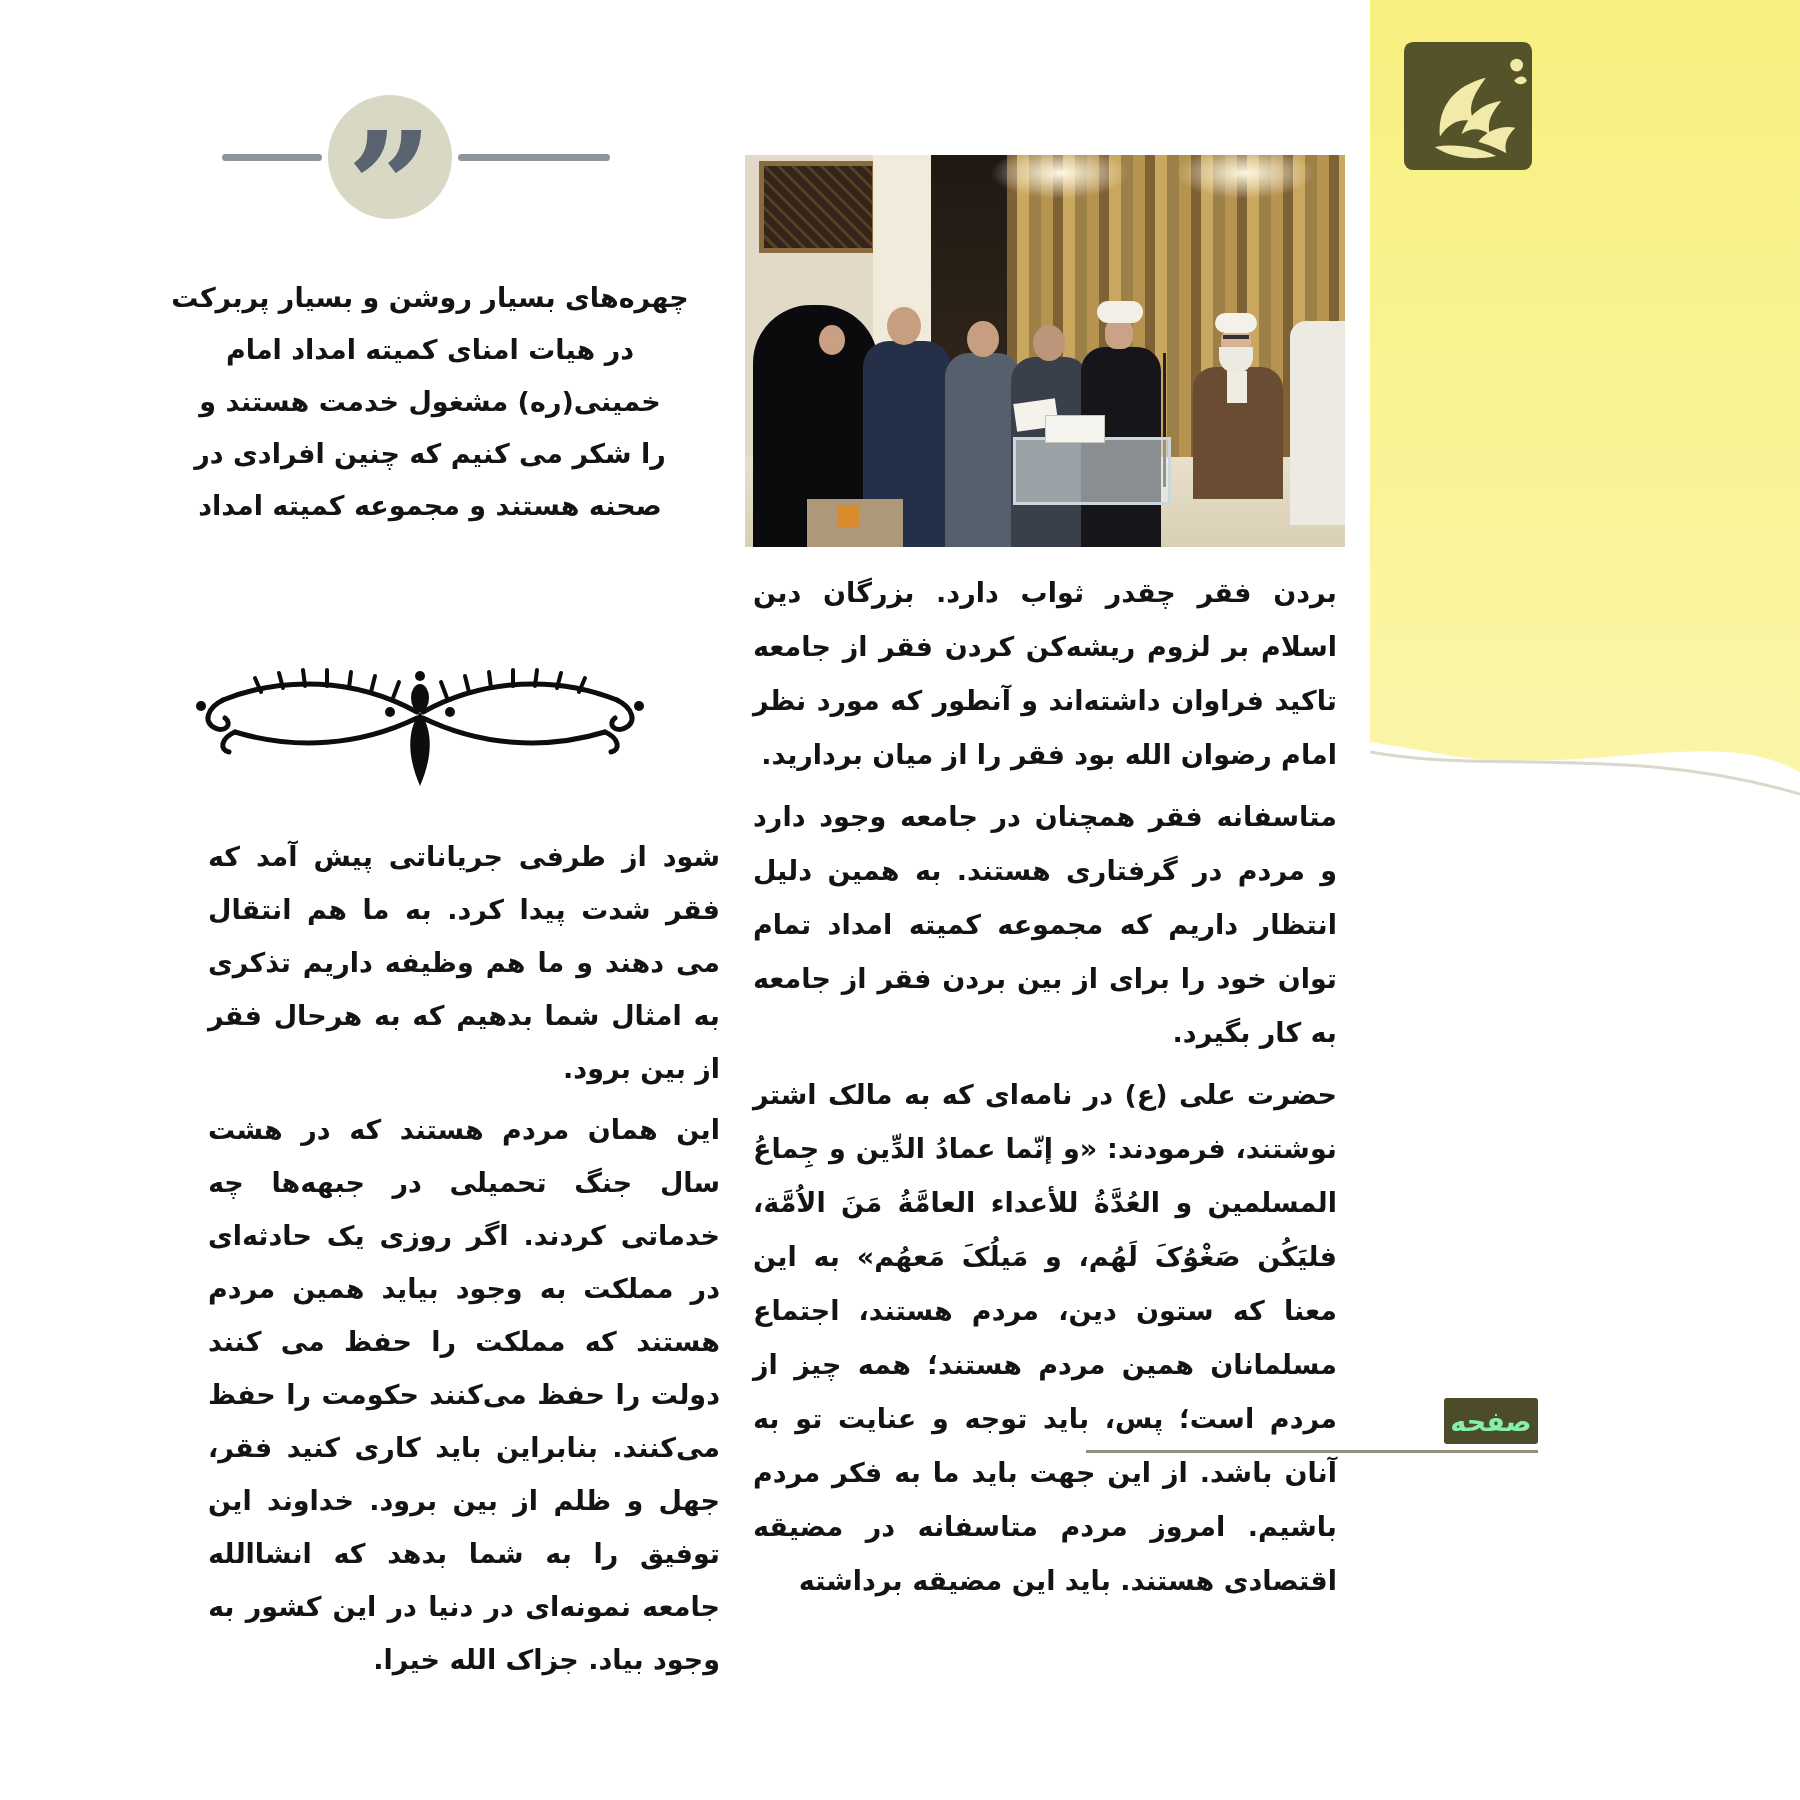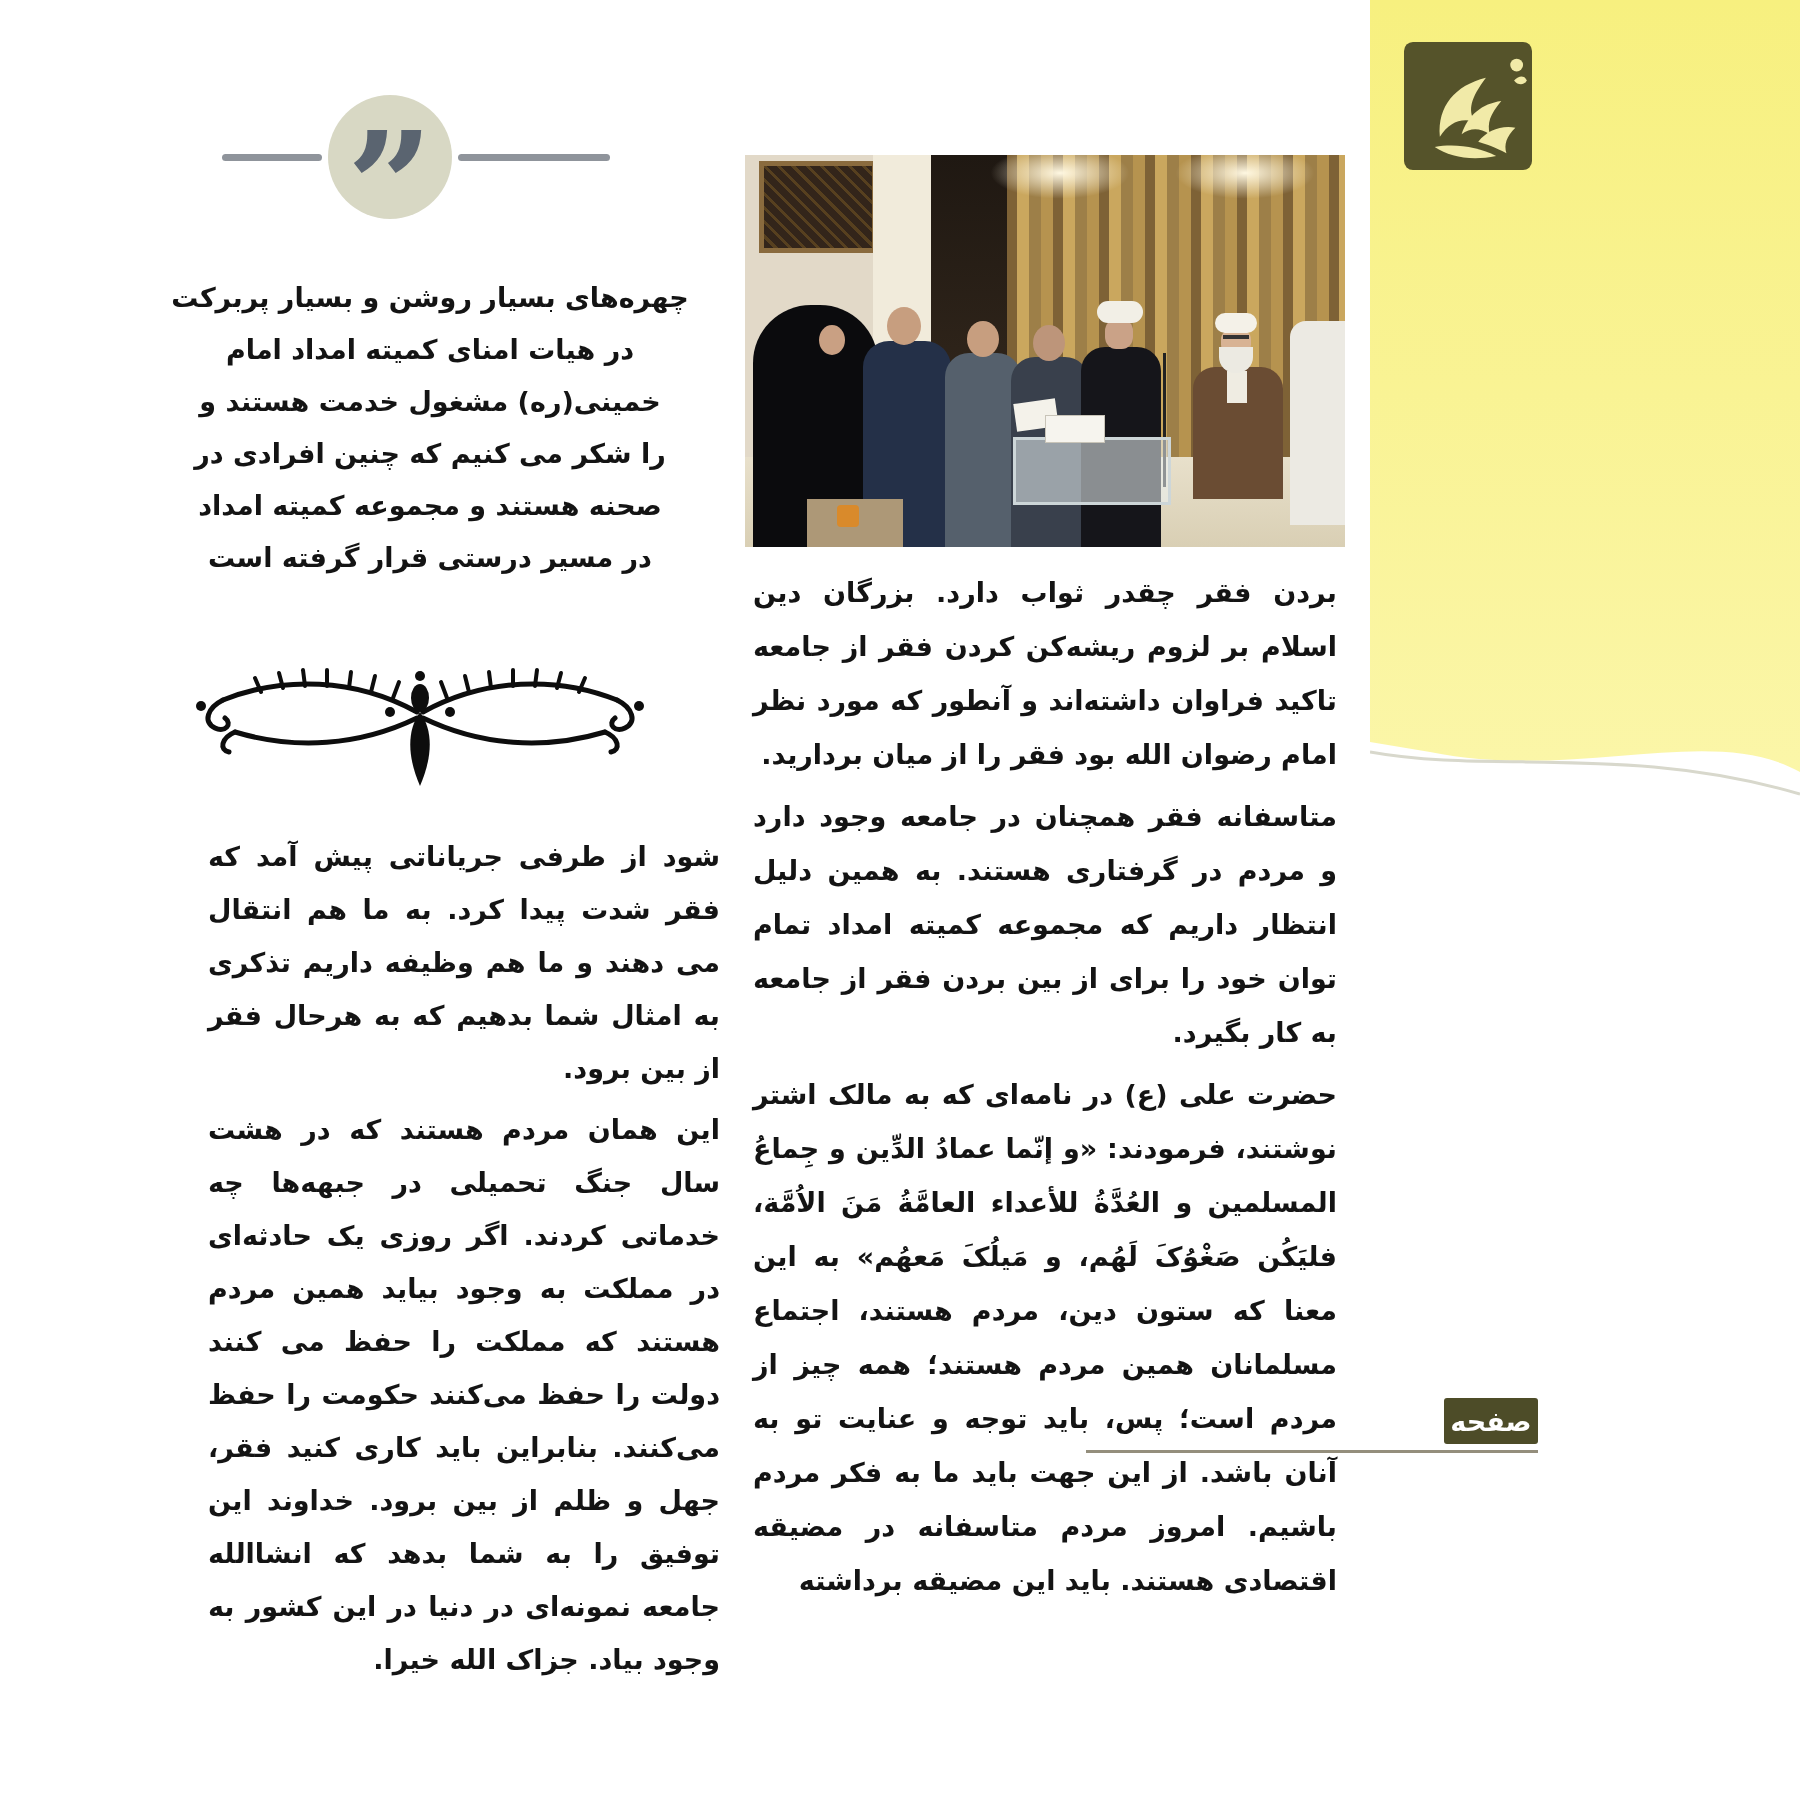"در مسیر درستی قرار گرفته" div { html: <div>در مسیر درستی قرار گرفته است</div> -> none }
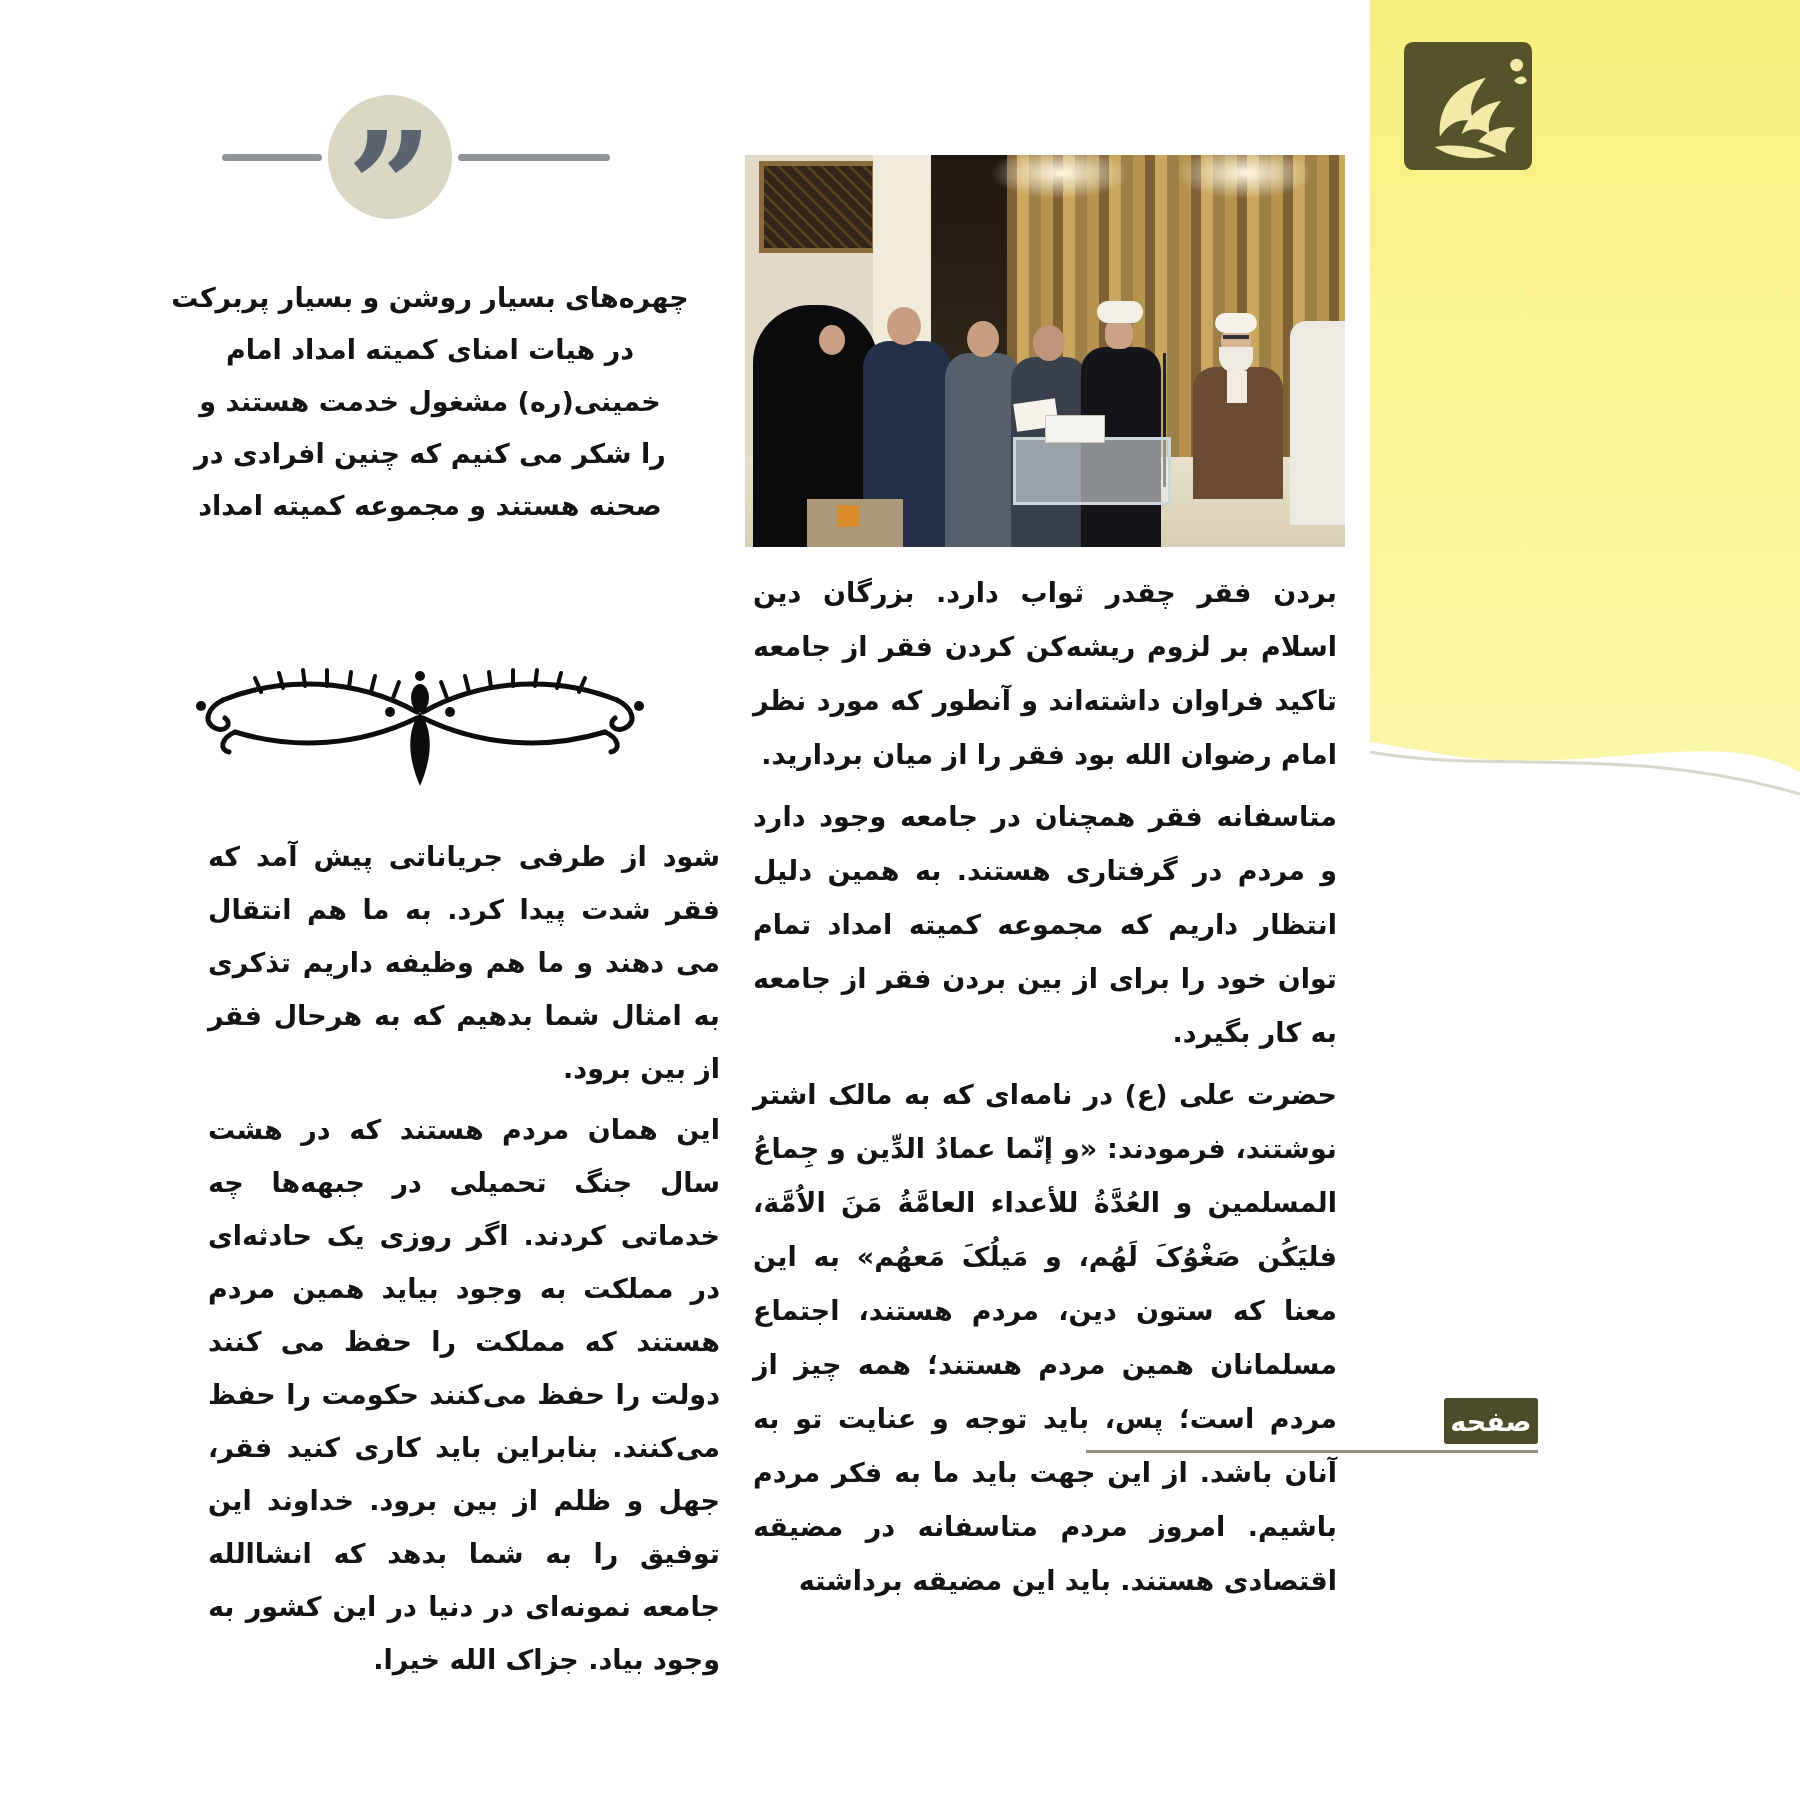"صفحه" .page-label-box { color: #ffffff -> #86efac }
